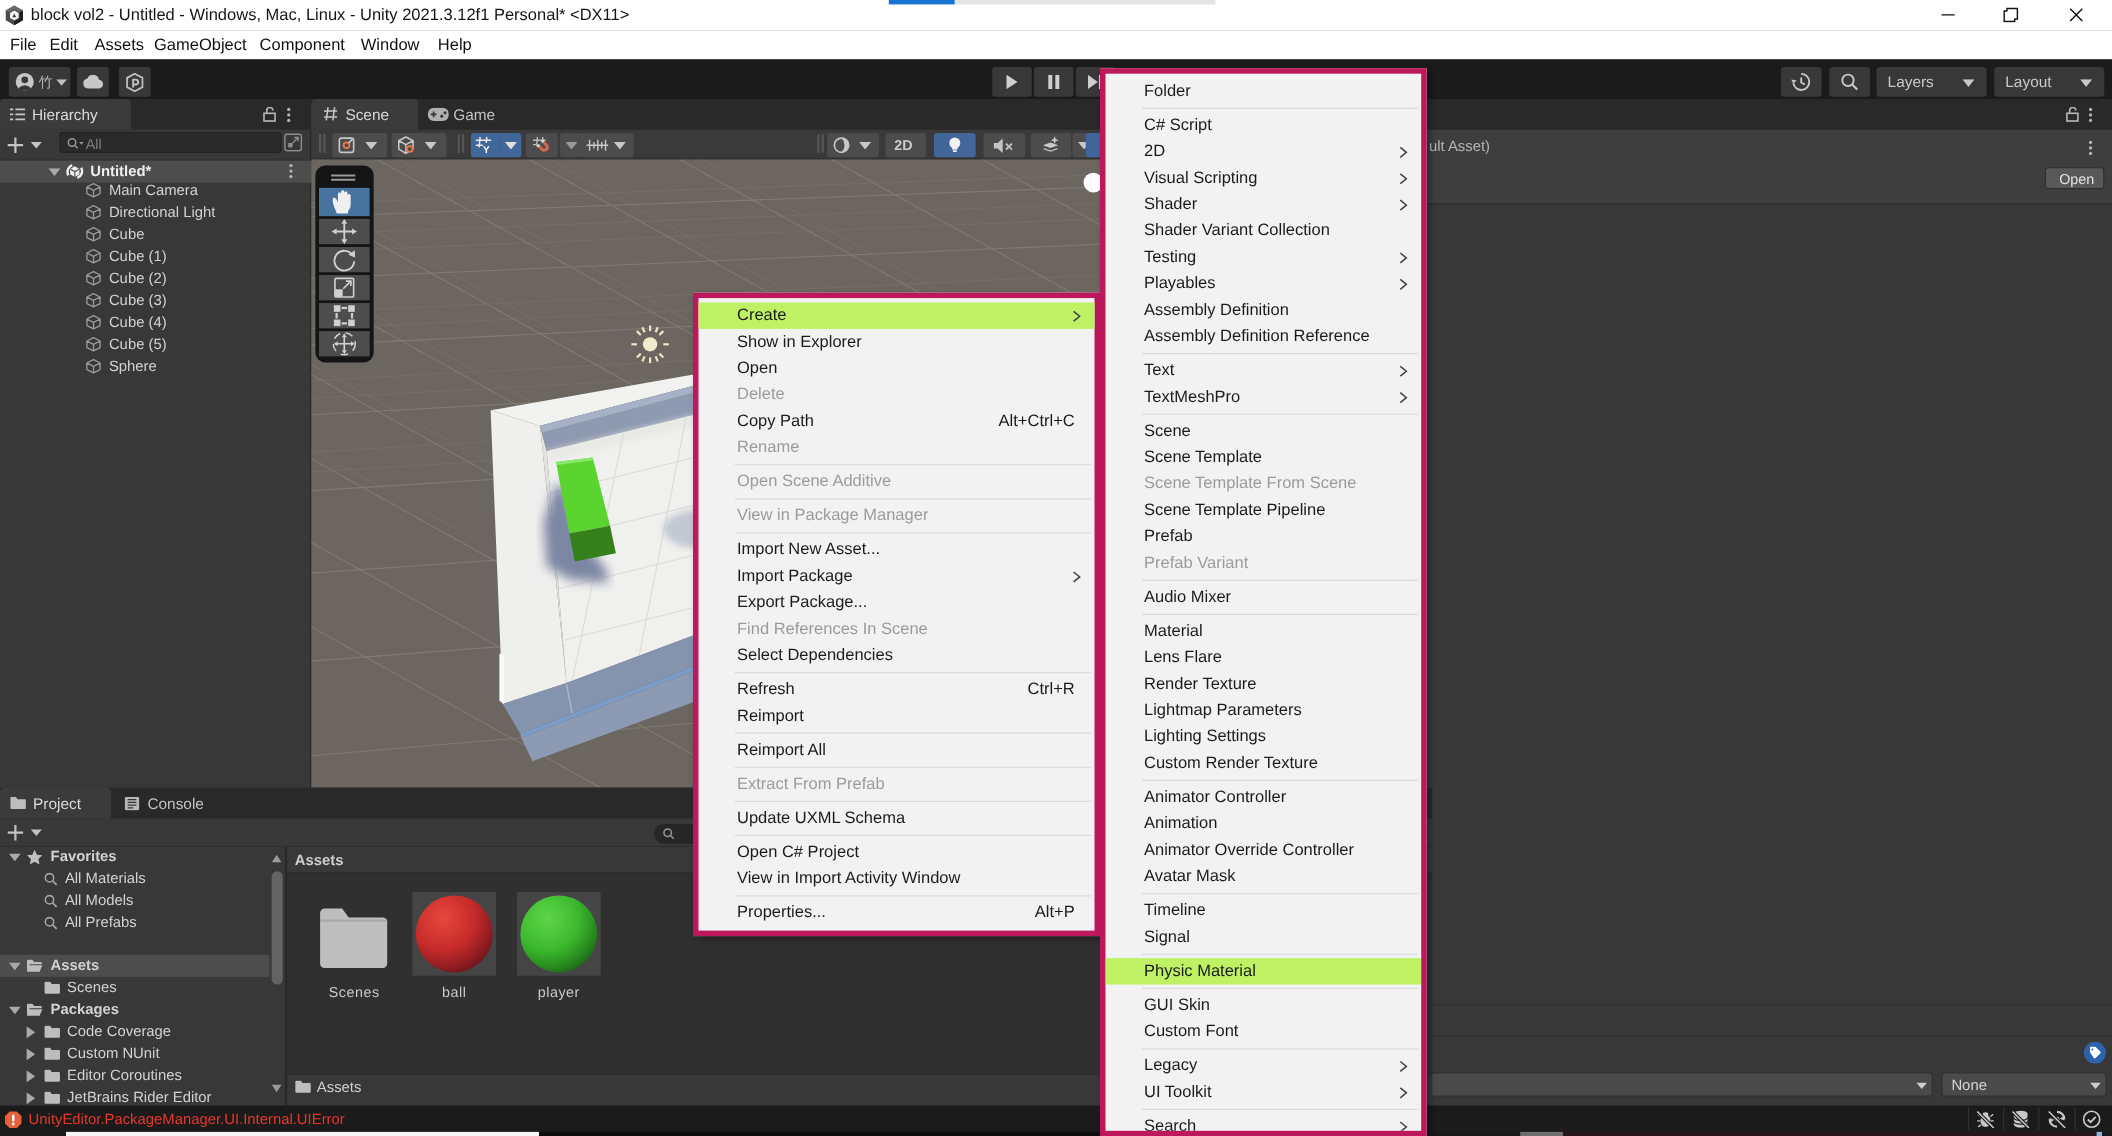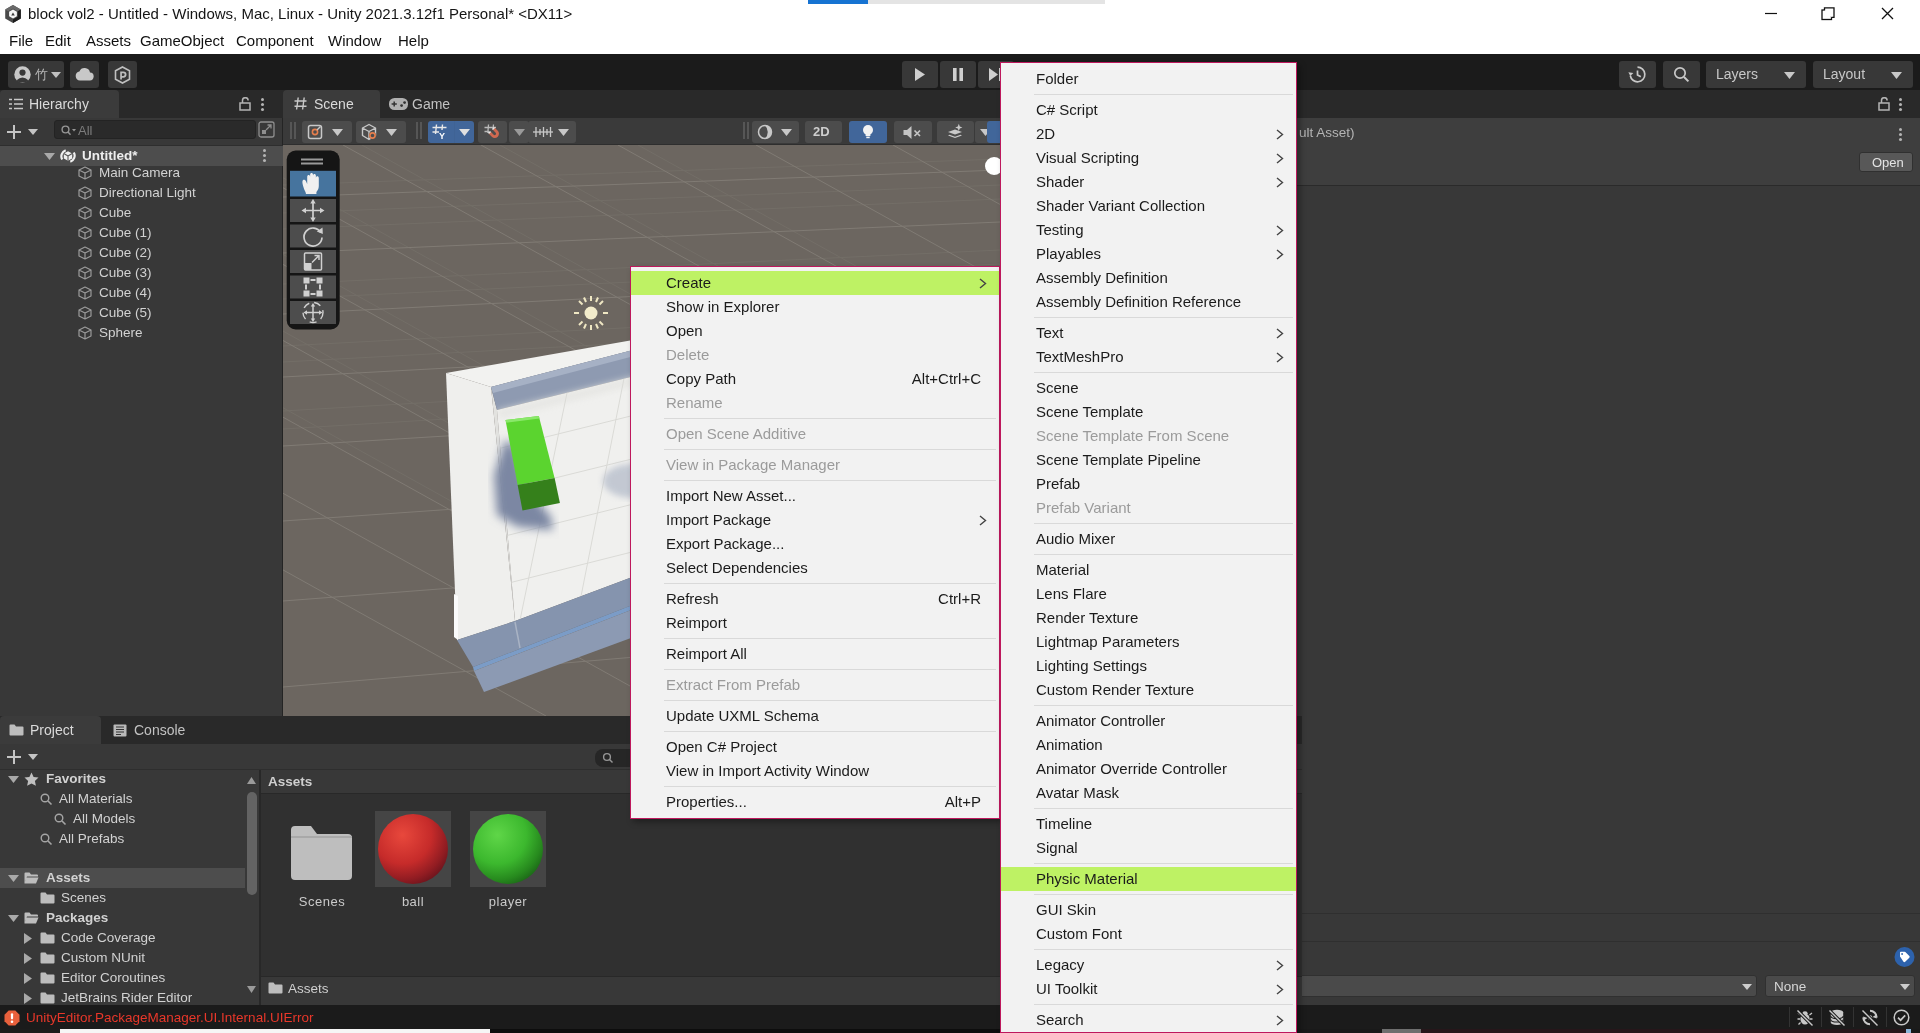"Folder" .menu { border: 1px solid #be185d -> 5px solid #be185d }
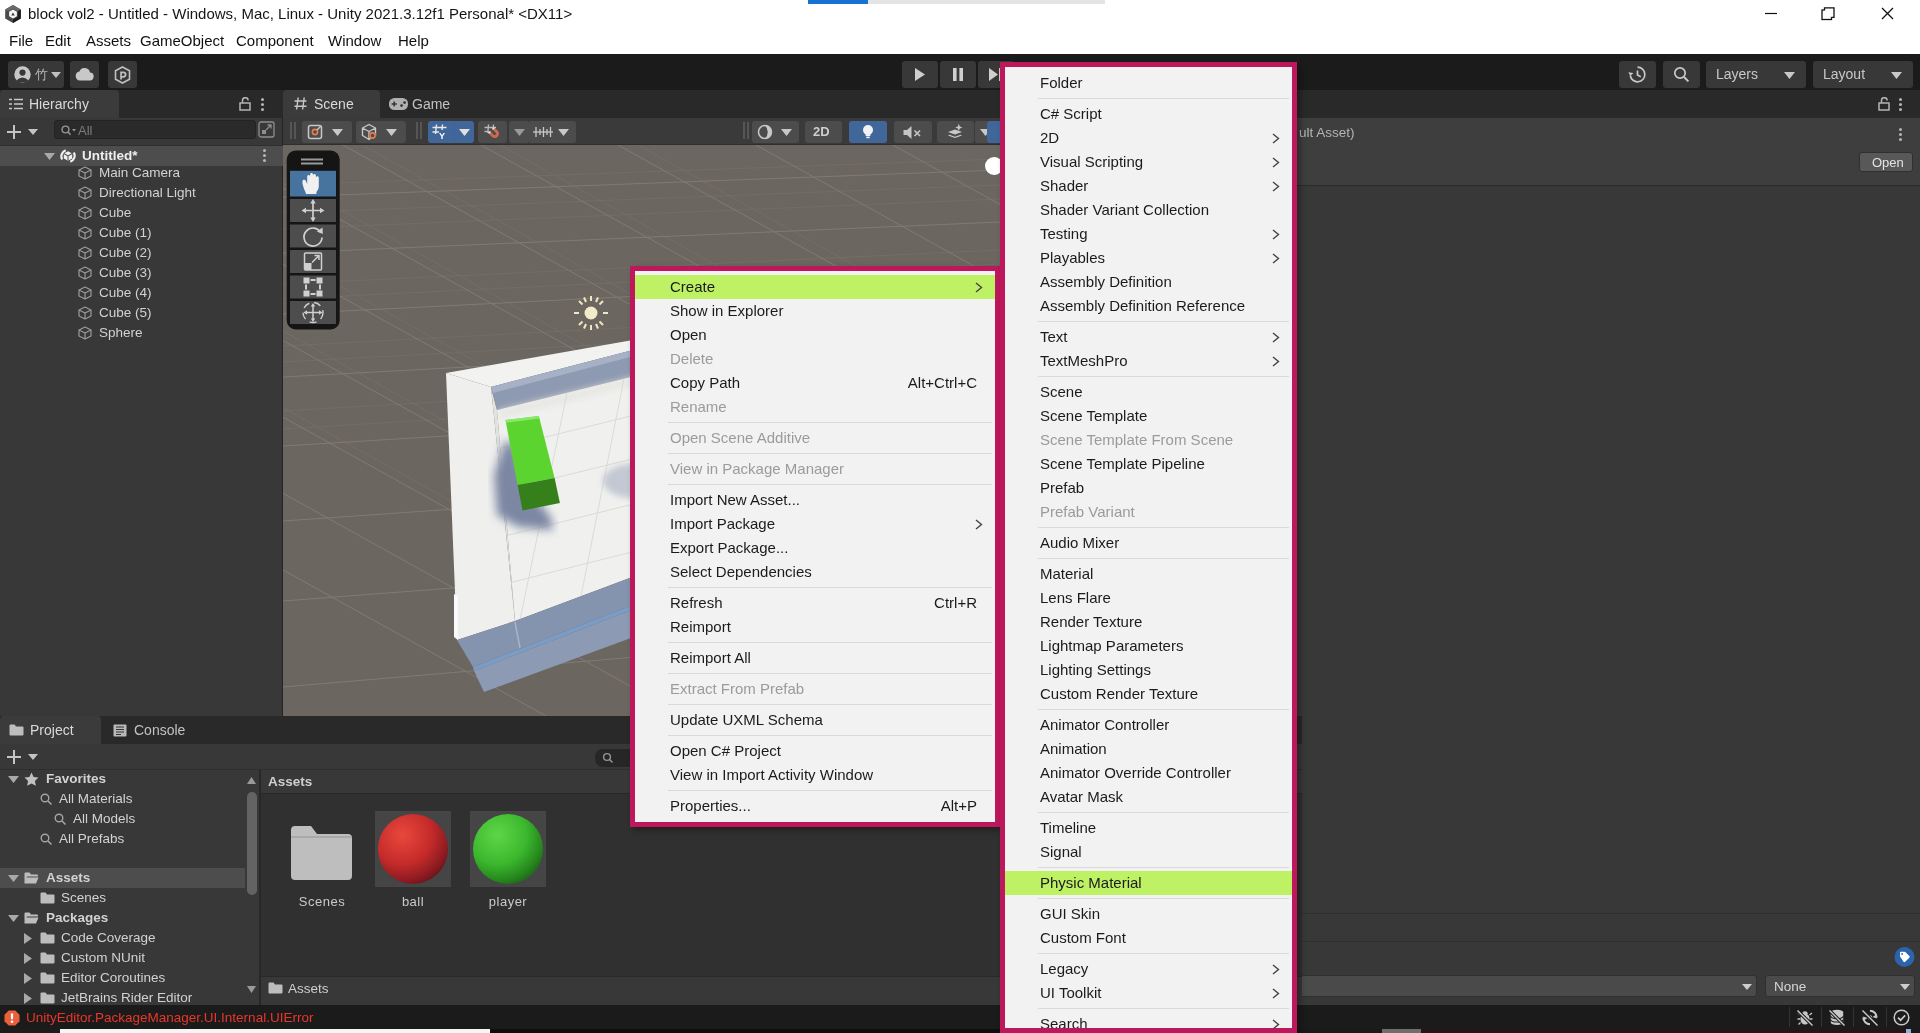"Find References In Scene" div.mi { html: none -> <div>Find References In Scene</div> }
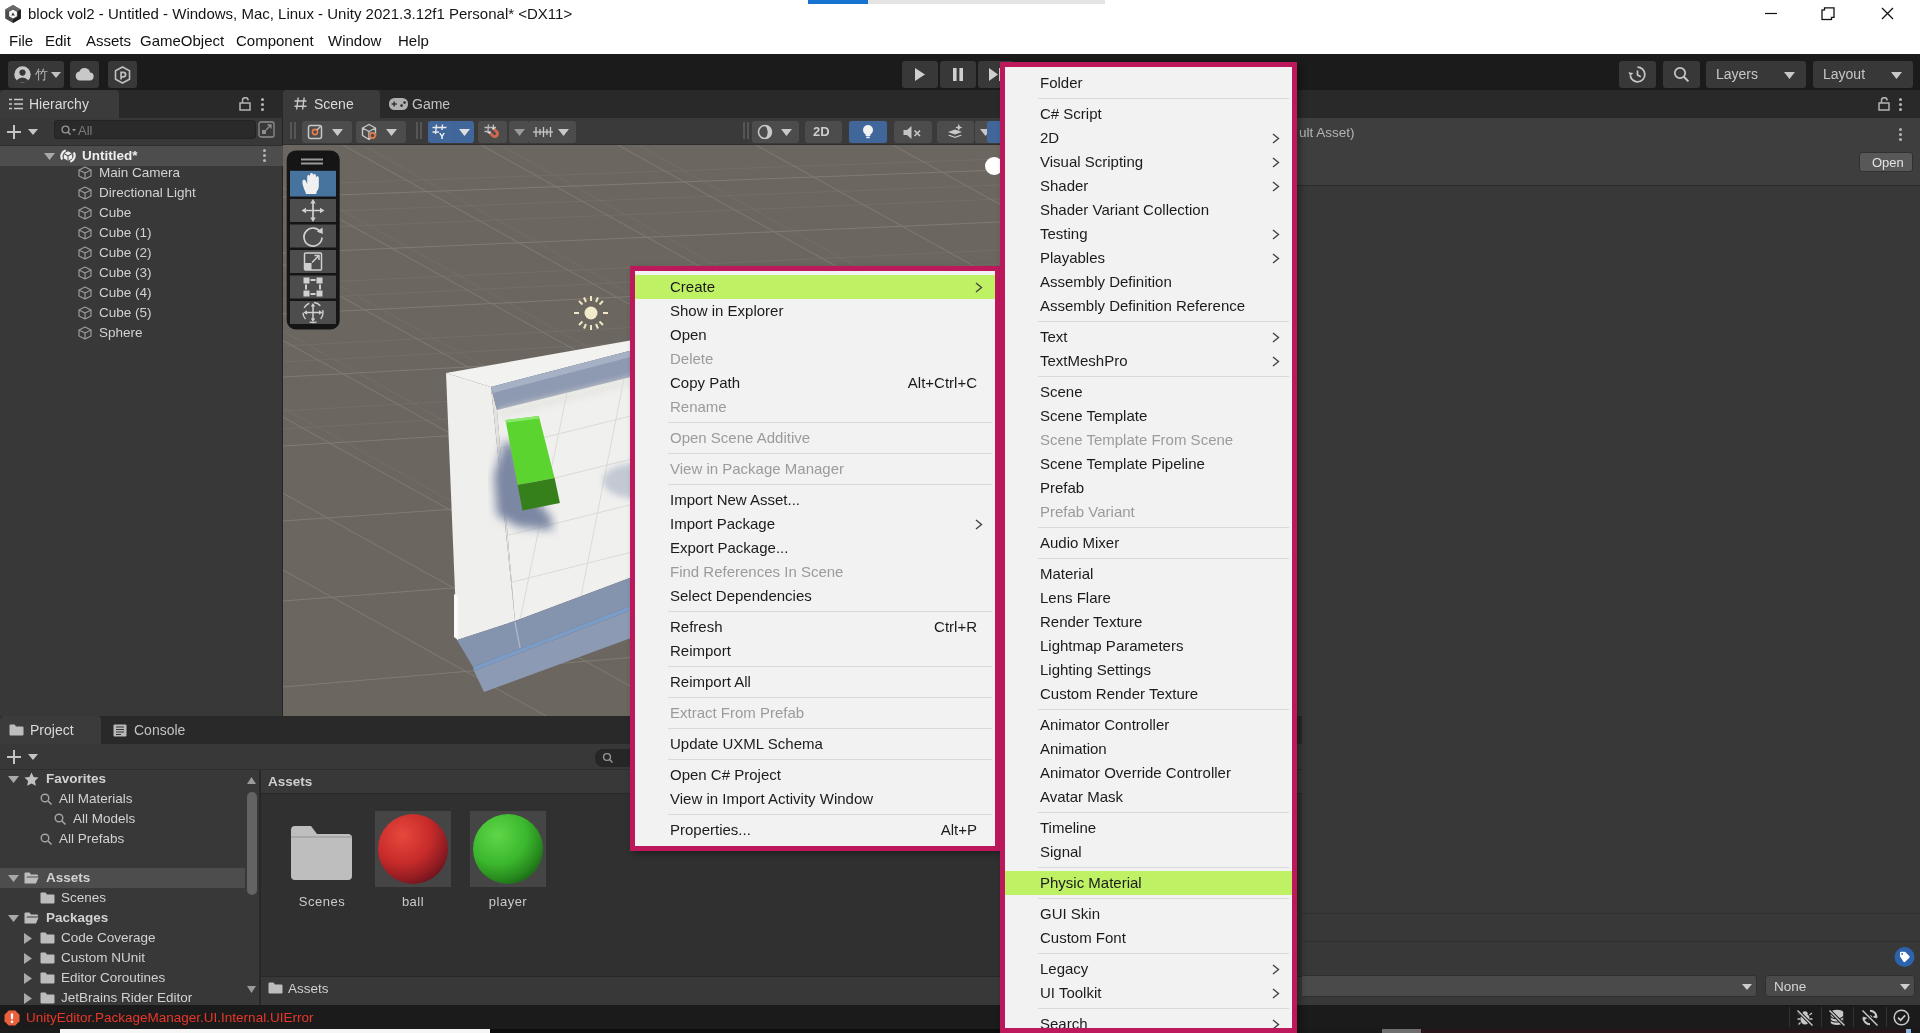"All Models" div.prow { margin-left: 14px -> none }
